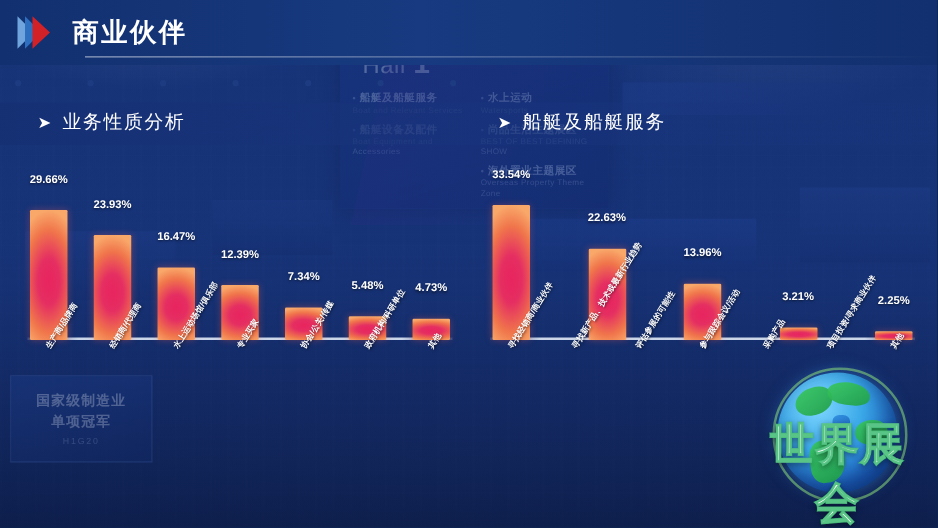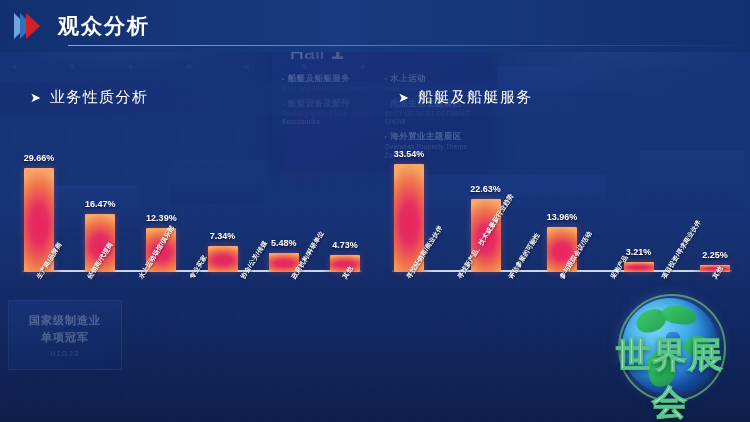"观众分析" div.header-title { text: 观众分析 -> 商业伙伴 }
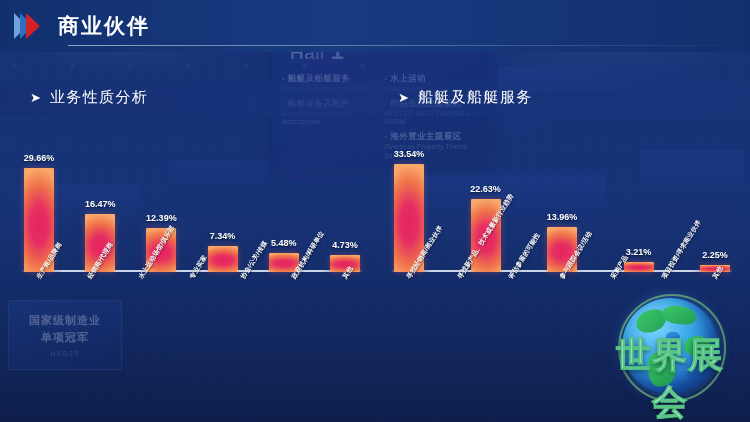"29.66%" .bar-val { margin-bottom: 5px -> 20px }
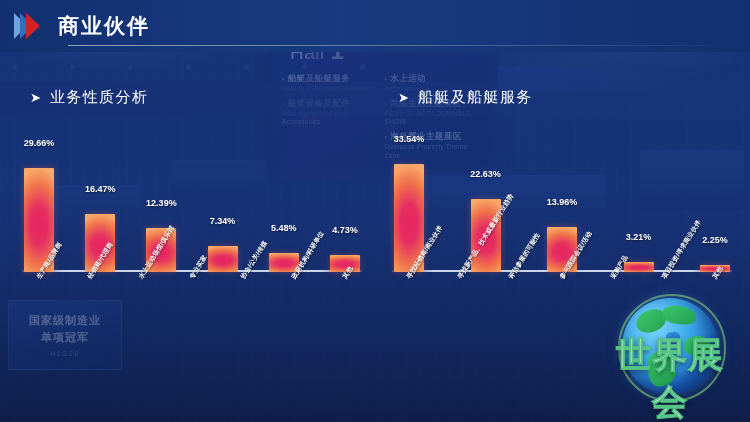"23.93%" div.bar-wrap { html: none -> <div> <div>23.93%</div> <div></div> </div> }
